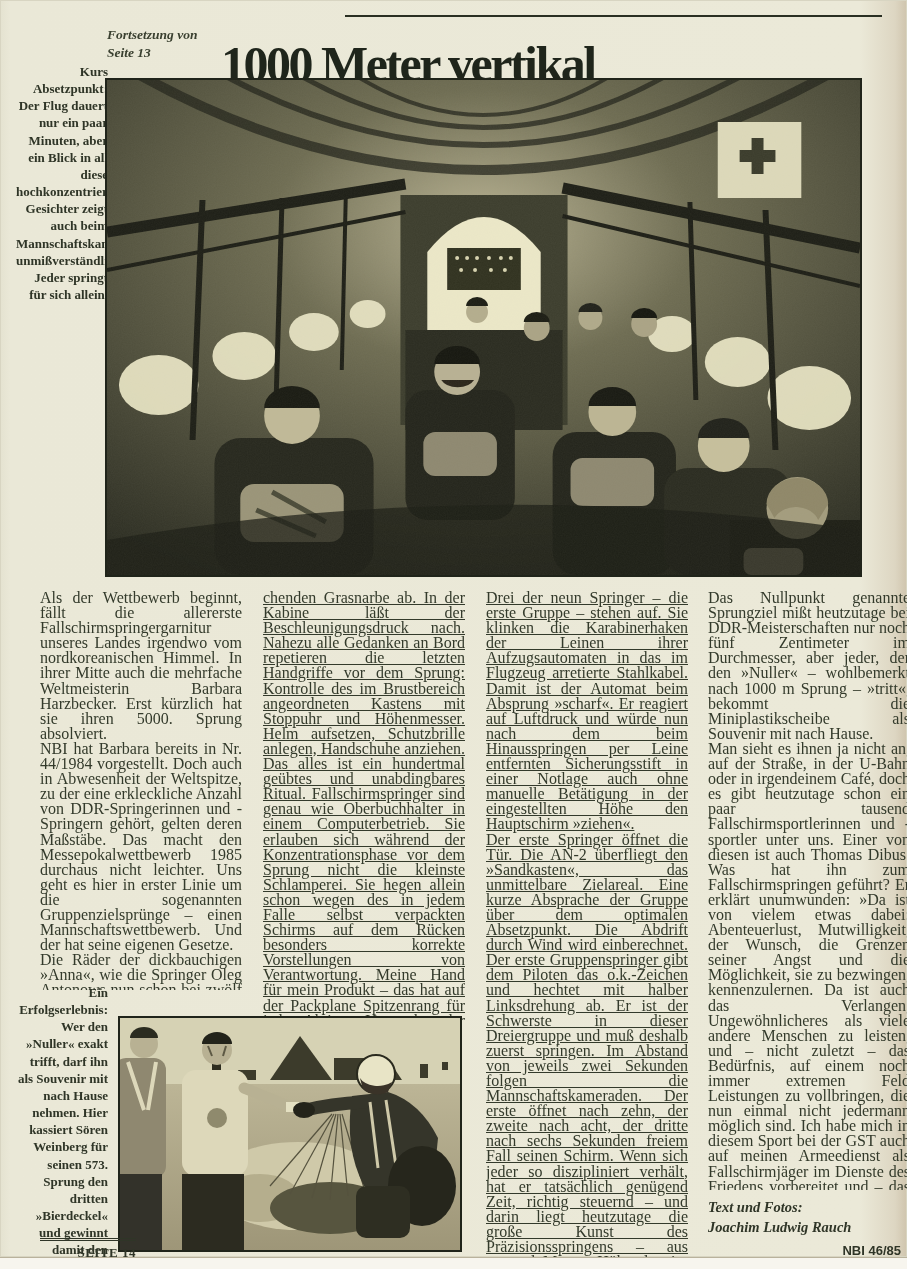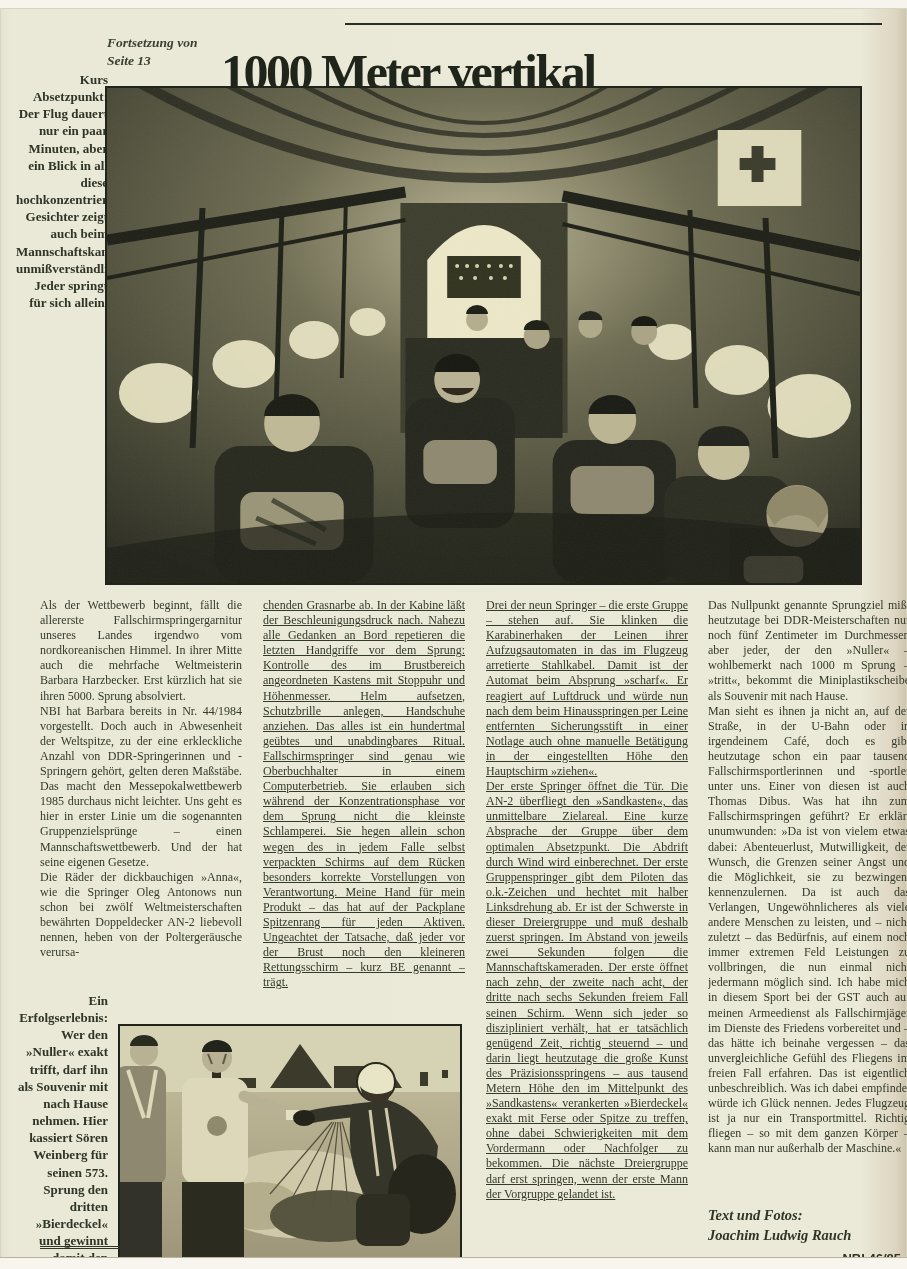"Fortsetzung von Seite 13" .page { top: 8px -> 0 }
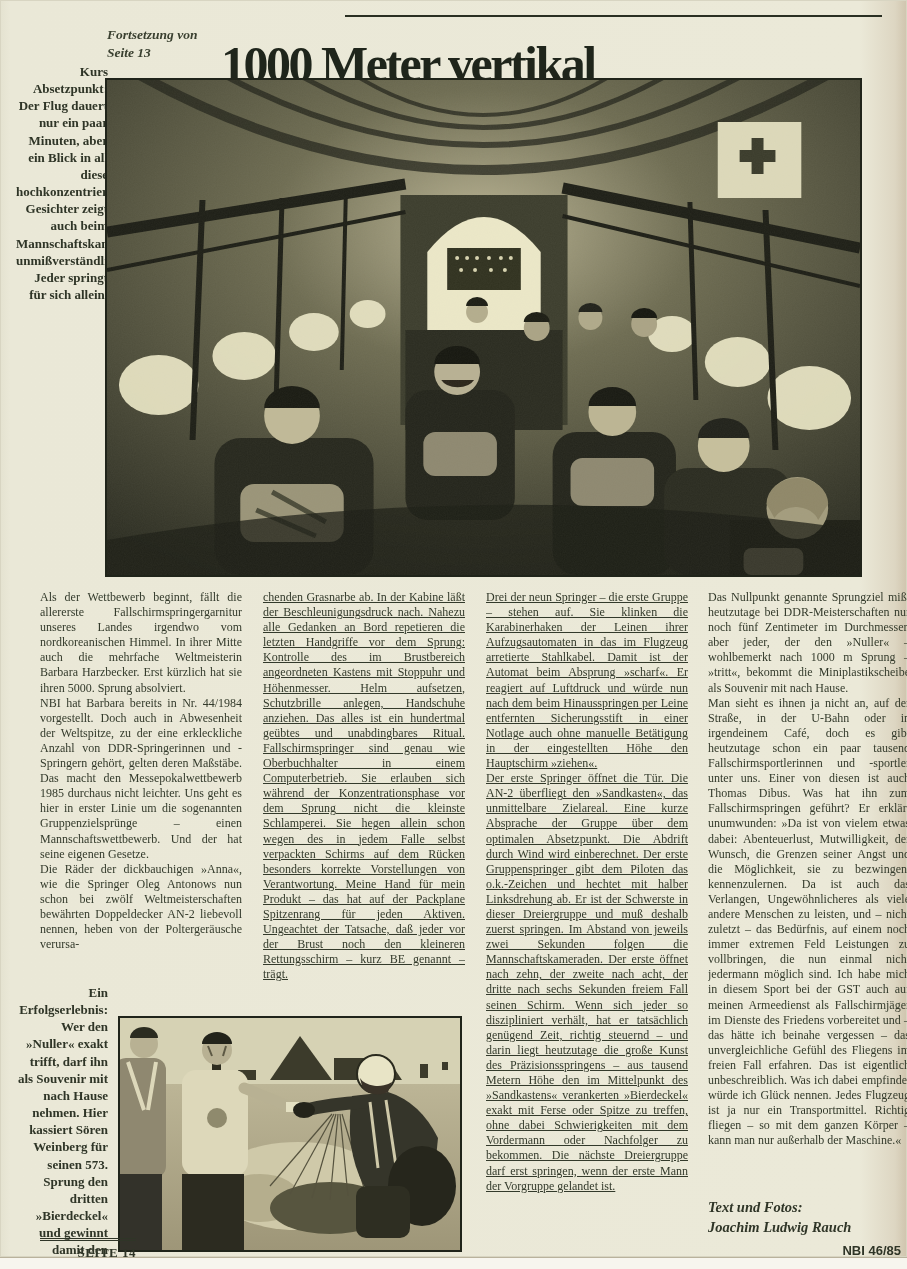"Als der Wettbewerb beginnt, fällt" .col { font-size: 12px -> 16px }
